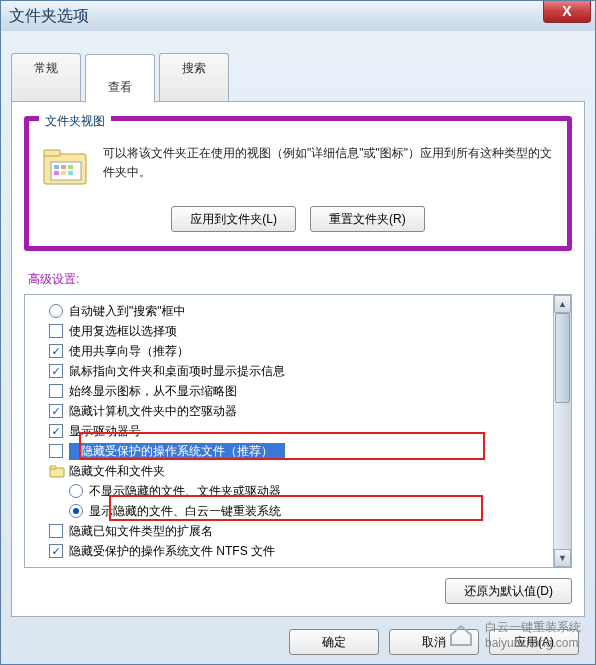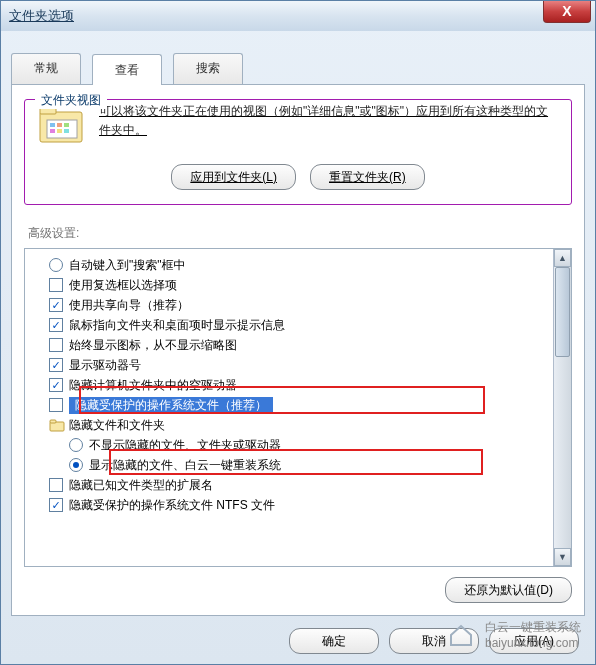"文件夹选项" .titlebar-text { font-size: 13px -> 16px; text-decoration: underline -> none }
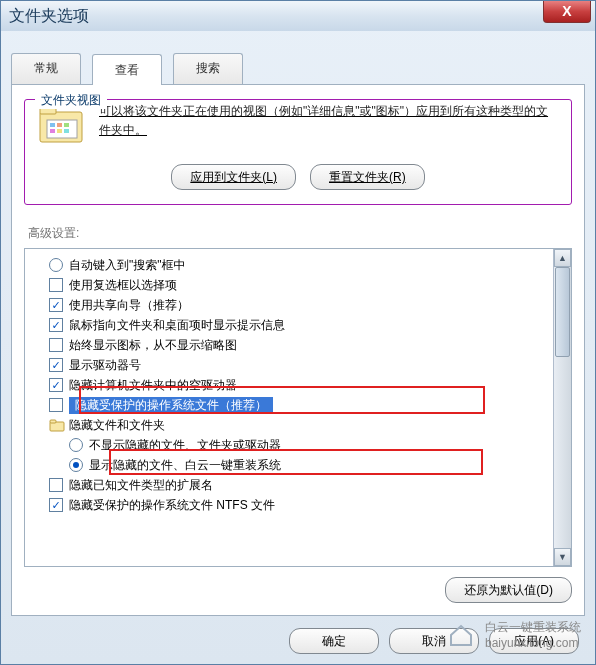"常规" .tab { margin-right: 11px -> 4px }
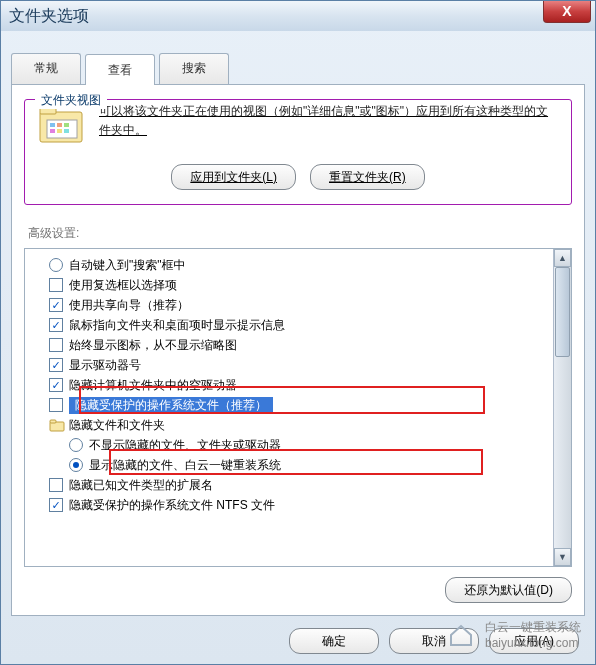"查看" .tab.active { padding-top: 7px -> 24px }
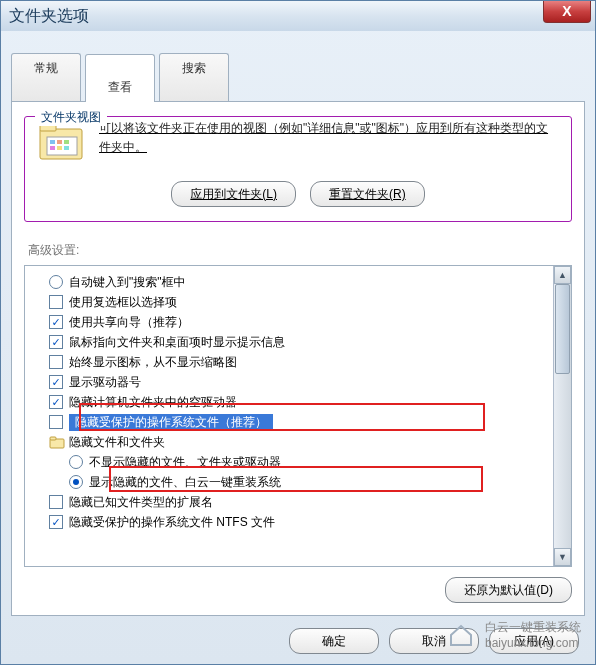"文件夹视图" .group { border: 1px solid #a21caf -> 5px solid #a21caf; padding: 2px 12px 14px 12px -> 23px 12px 14px 12px; text-decoration: underline -> none }
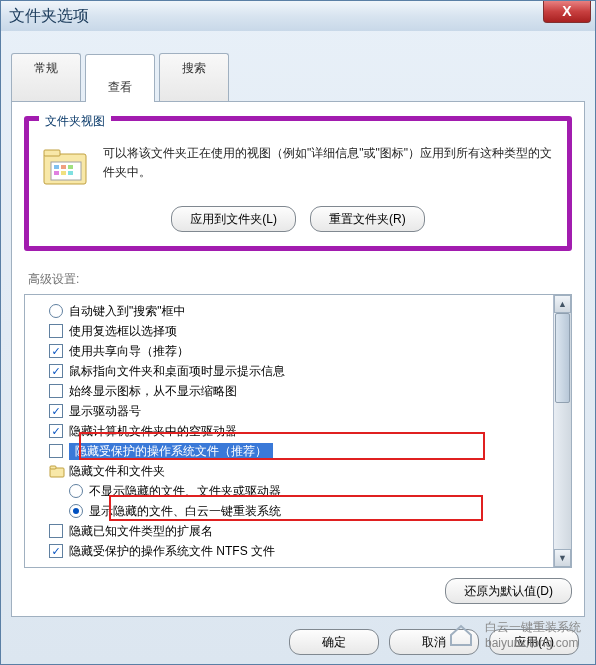"应用到文件夹(L)" .btn { border-radius: 11px -> 3px }
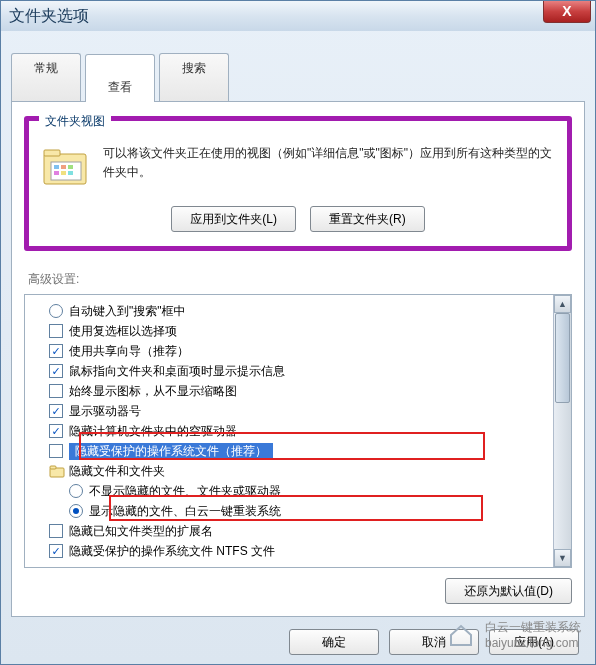"高级设置:" .adv-label { color: #737373 -> #a21caf }
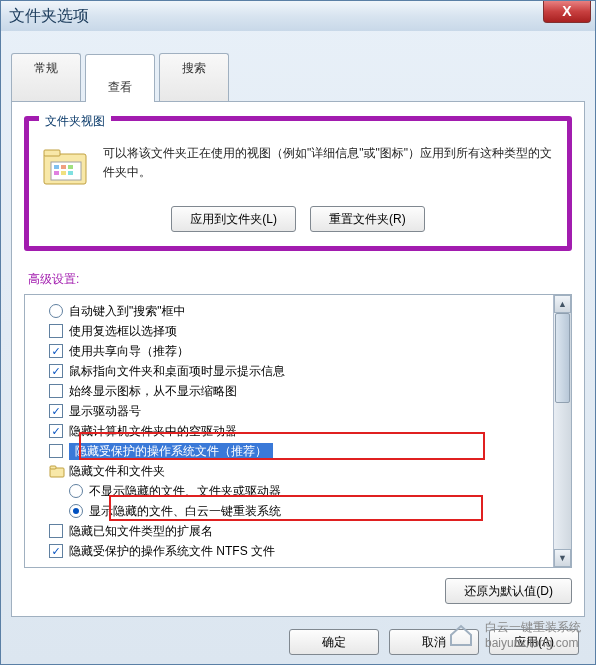"显示驱动器号" div.item { order: before "隐藏计算机文件夹中的空驱动器" -> after "隐藏计算机文件夹中的空驱动器" }
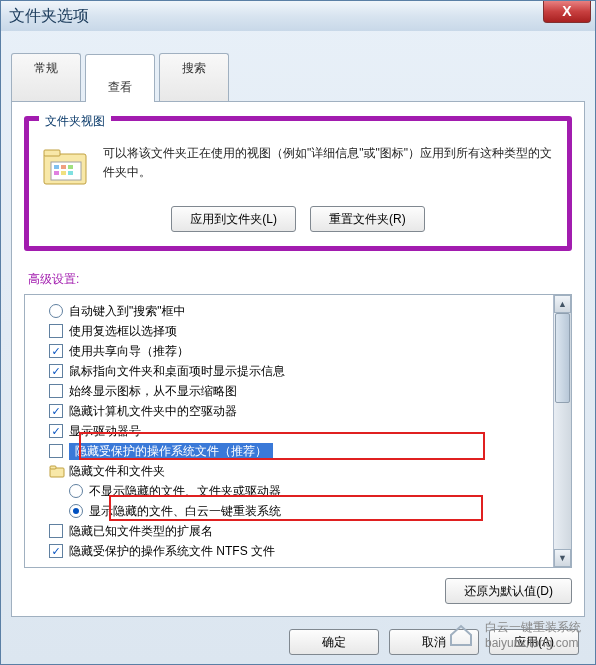"隐藏受保护的操作系统文件（推荐）" .highlight-row { padding: 0 6px -> 0 12px }
